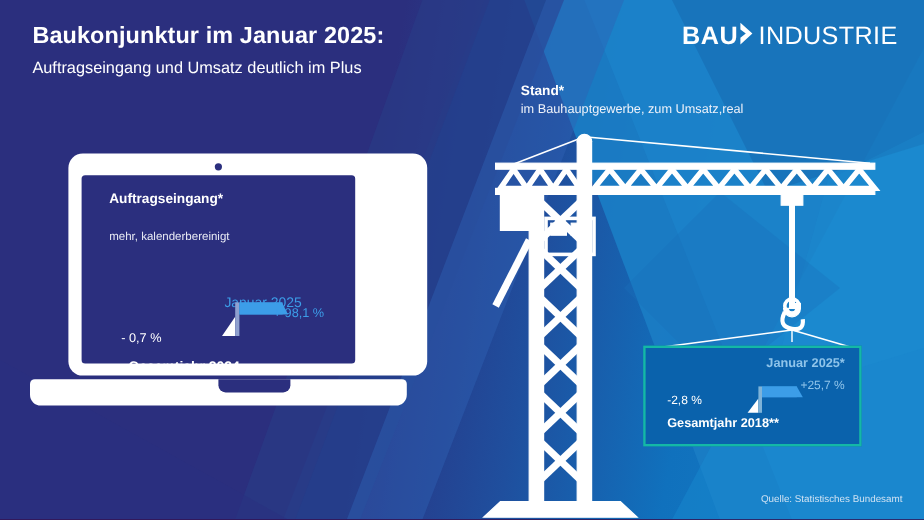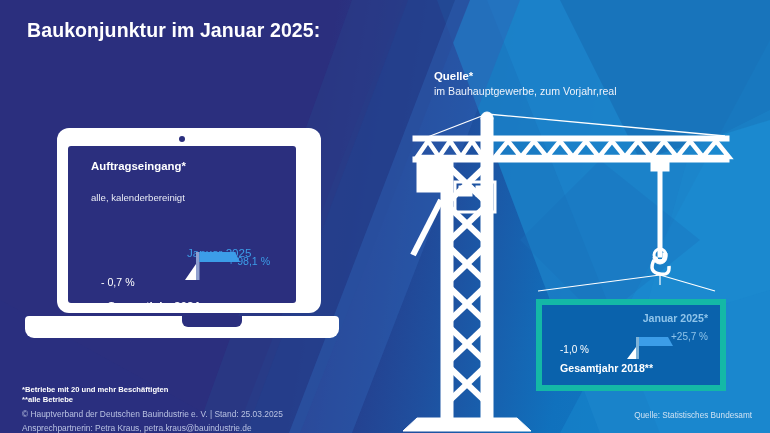"BAU" div.logo { html: none -> <div> <span>BAU</span> <span> <svg> <polygon></polygon> </svg> </span> <span>INDUSTRIE</span> </div> }
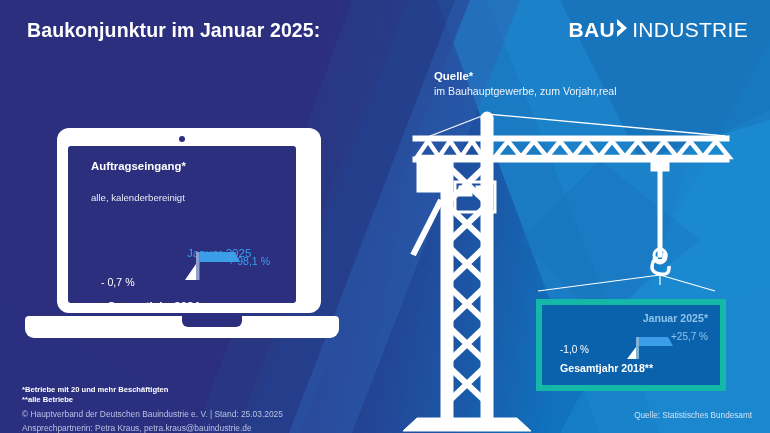"Auftragseingang und Umsatz deutlich im" div.title-sub { html: none -> <div>Auftragseingang und Umsatz deutlich im Plus</div> }
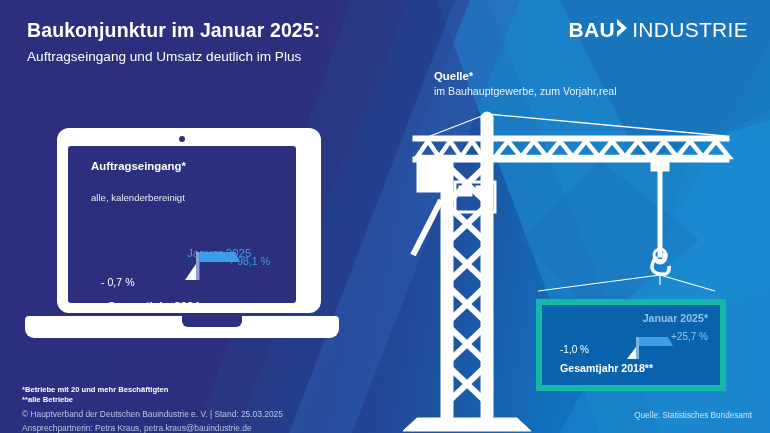"Quelle*" div.cl-title { text: Quelle -> Stand }
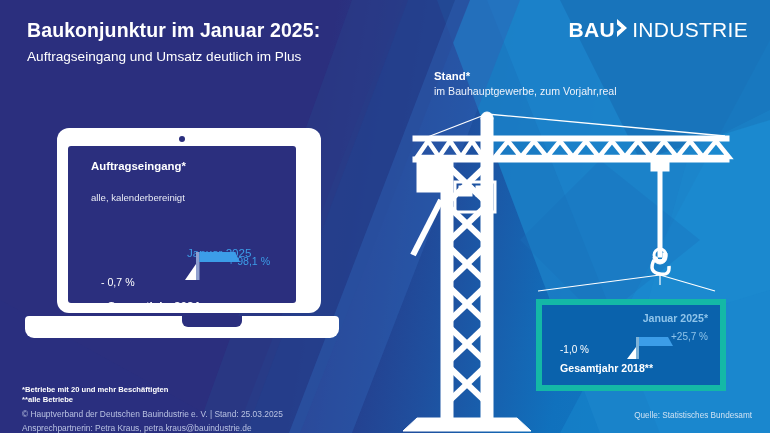"im Bauhauptgewerbe, zum Vorjahr,real" div.cl-sub { text: Vorjahr,real -> Umsatz,real }
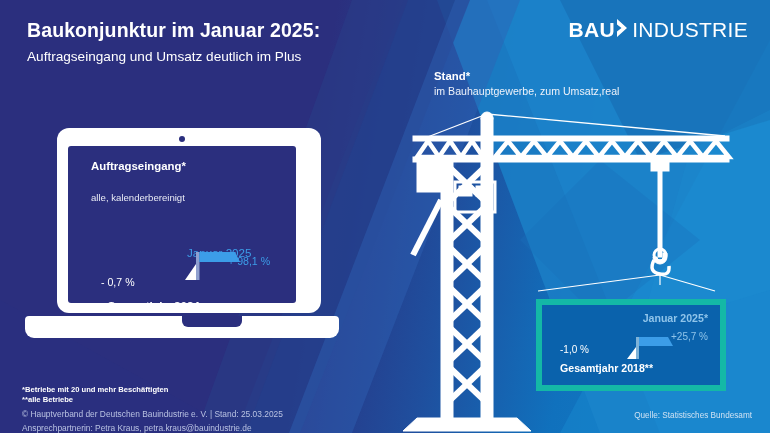"Auftragseingang*" .lid { width: 264px -> 299px }
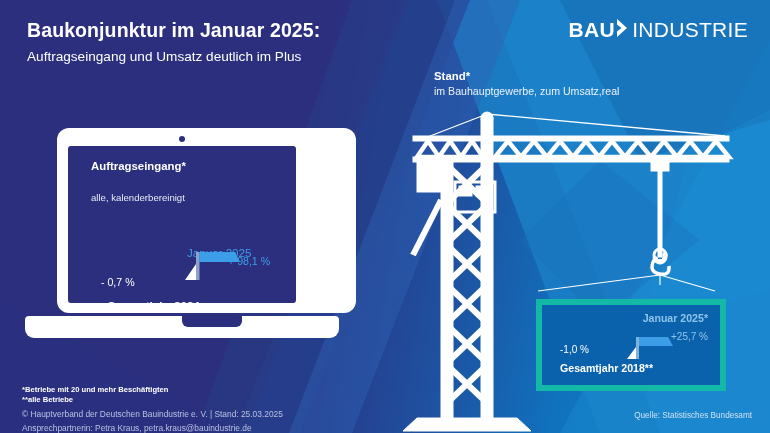"alle, kalenderbereinigt" span { text: alle -> mehr }
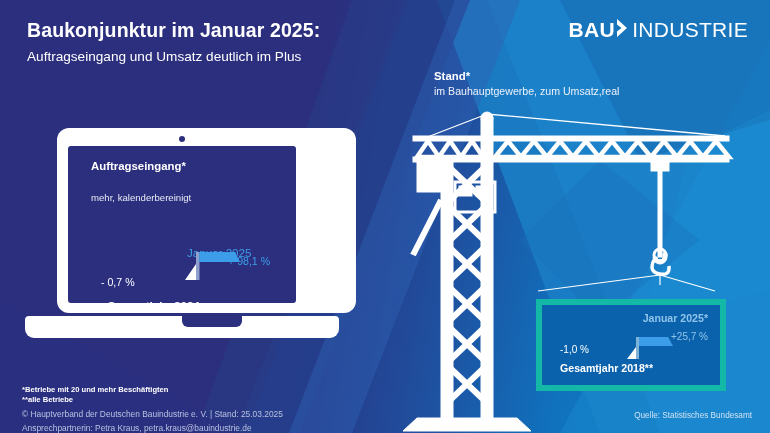"Januar 2025*" .panel { border: 6px solid #14b8a6 -> 2px solid #14b8a6; top: 299px -> 288px }
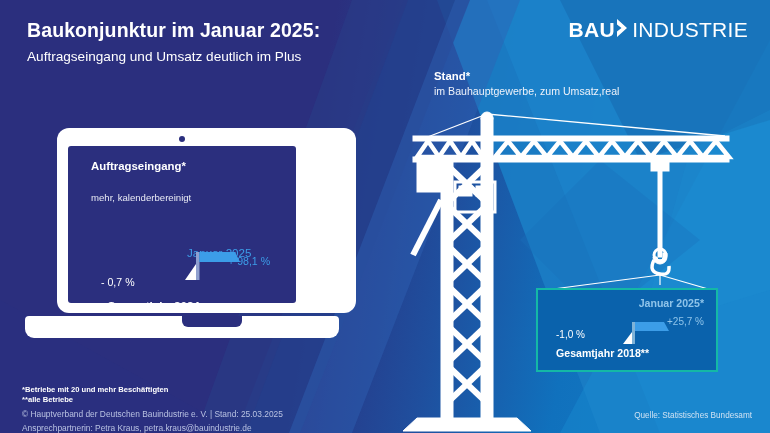"-1,0 %" div.p-minus { text: -1,0 -> -2,8 }
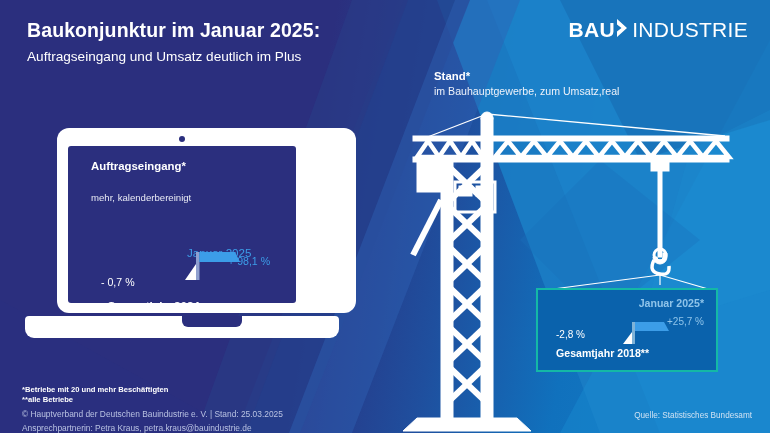"*Betriebe mit 20 und mehr" div.foot { html: <div> <div>*Betriebe mit 20 und mehr Beschäftigten</div> <div>**alle Betriebe</div> <div>© Hauptverband der Deutschen Bauindustrie e. V. | Stand: 25.03.2025</div> <div>Ansprechpartnerin: Petra Kraus, petra.kraus@bauindustrie.de</div> </div> -> none }
